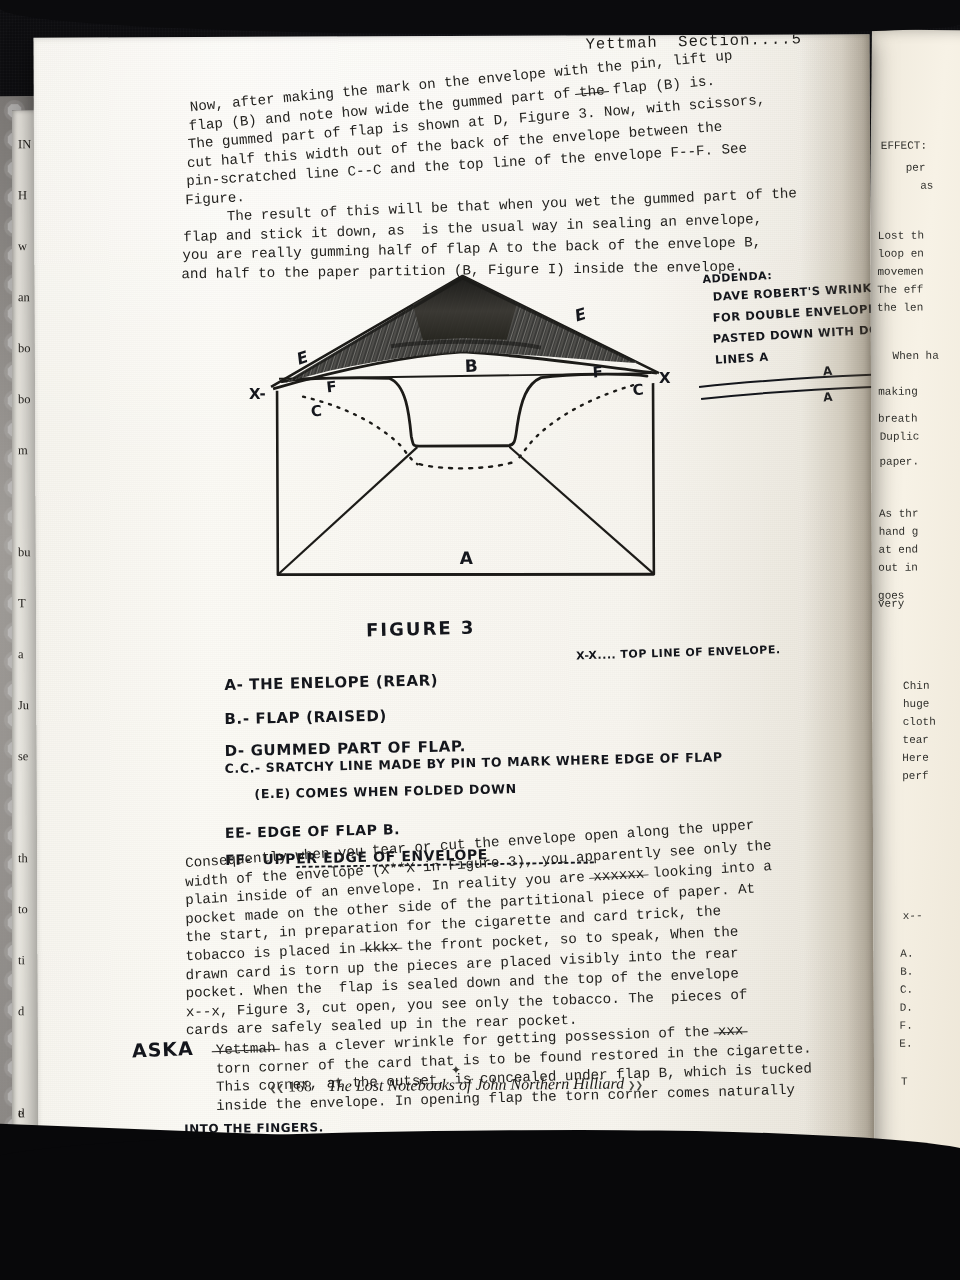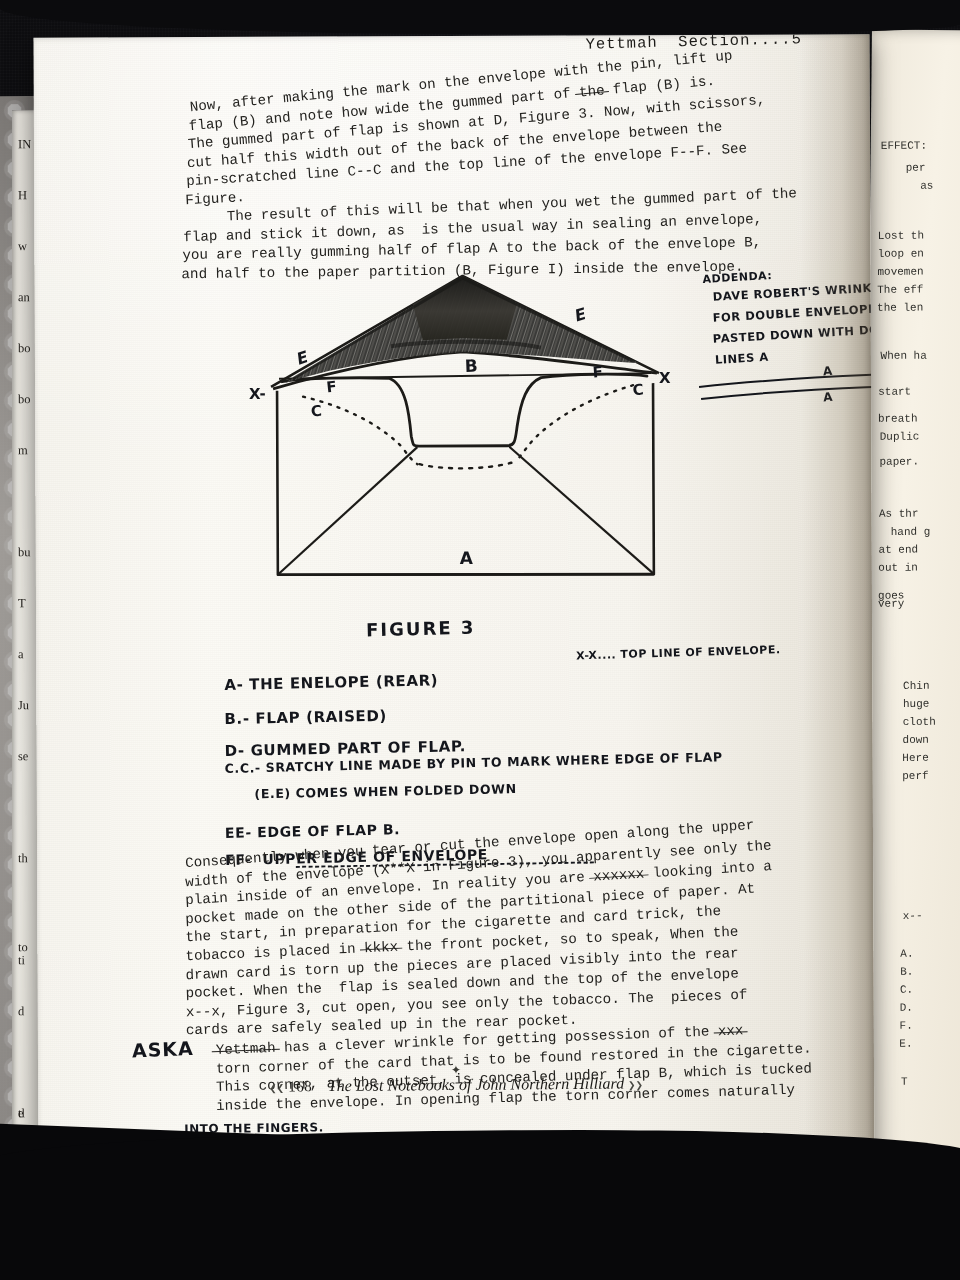"When ha" div.rfrag { left: 12px -> 24px }
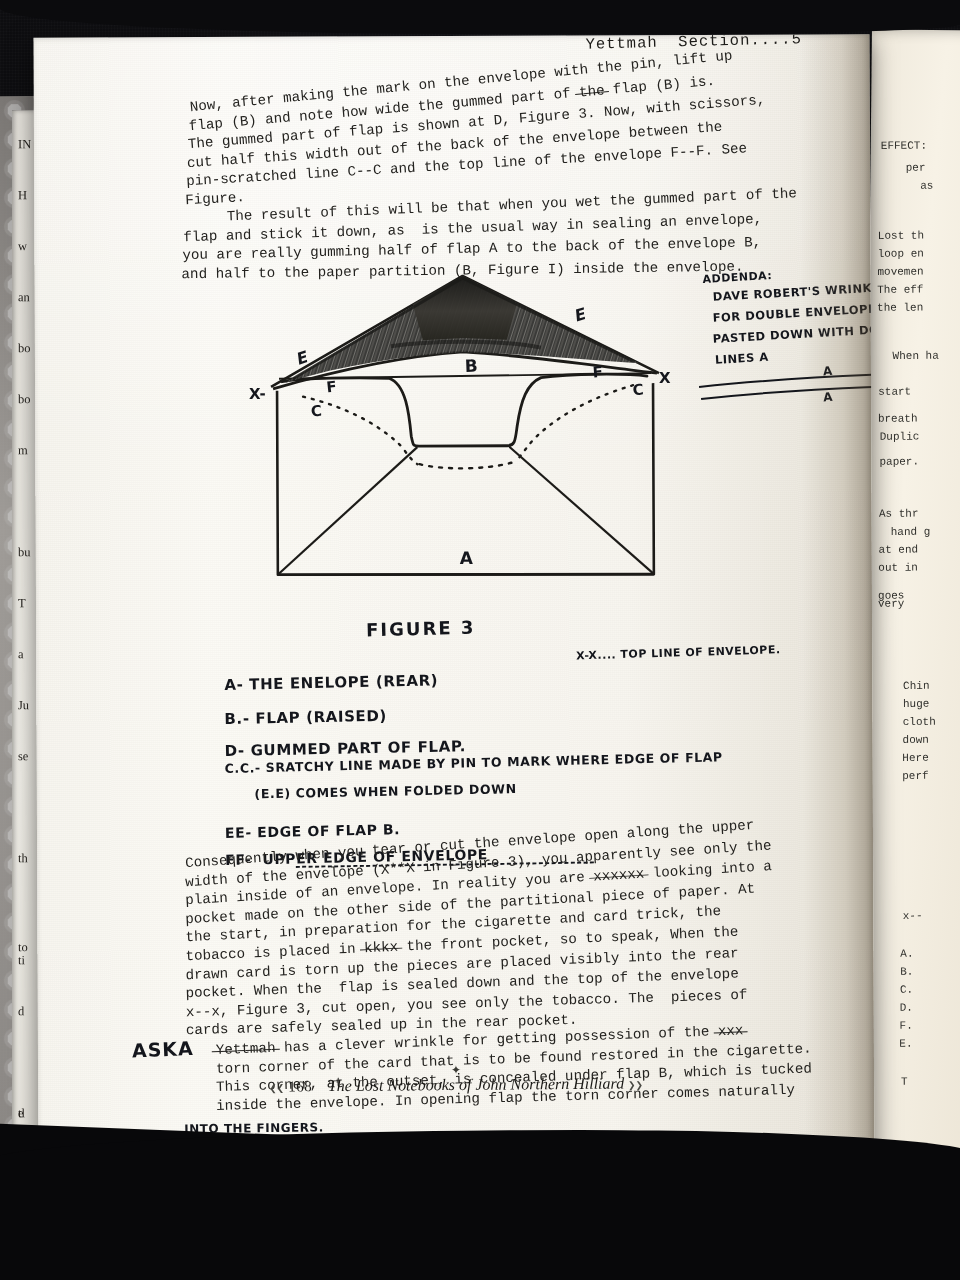"start" div.rfrag { text: start -> making }
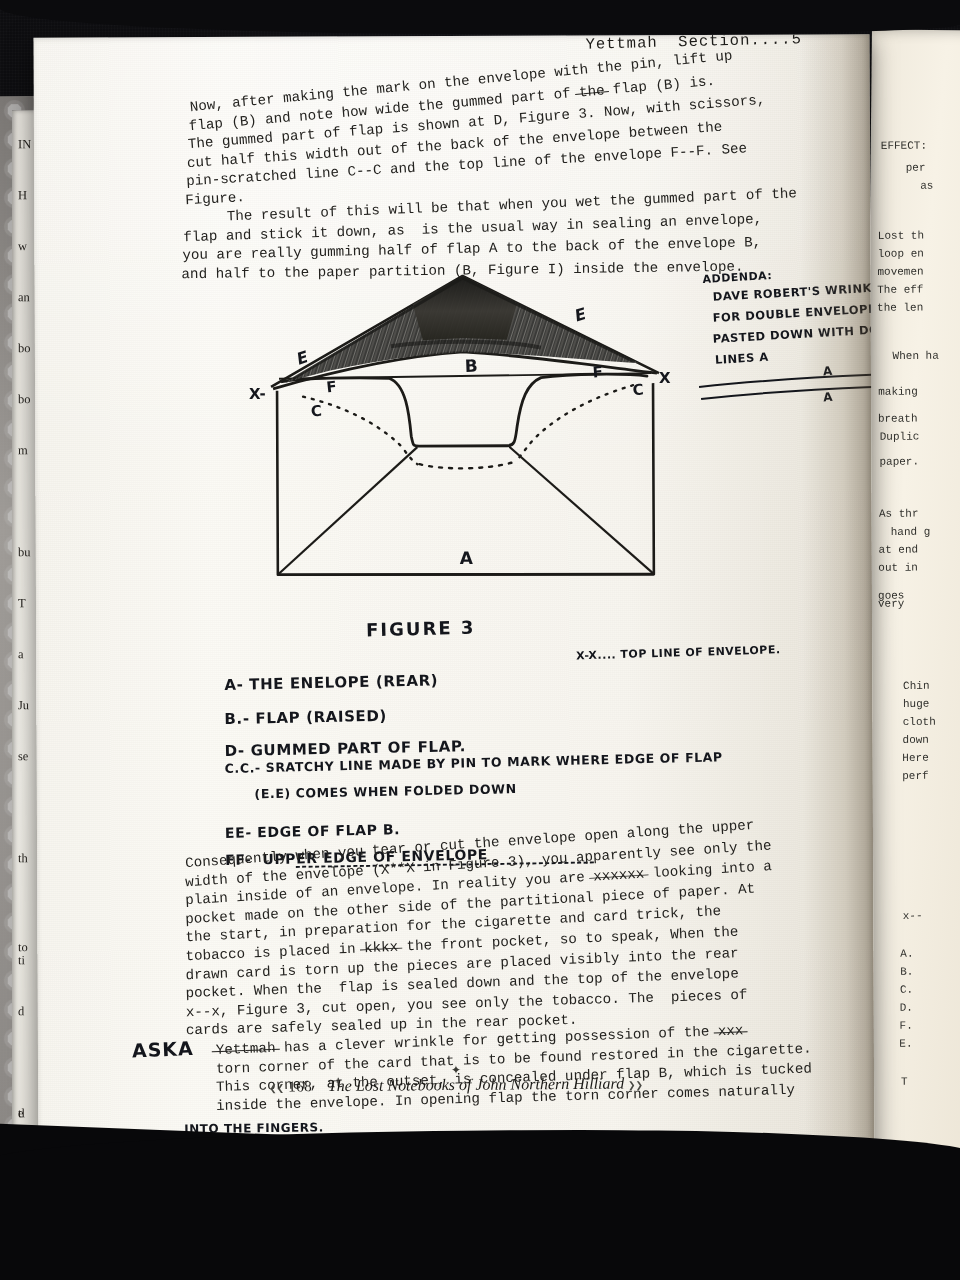"hand g" div.rfrag { left: 24px -> 12px }
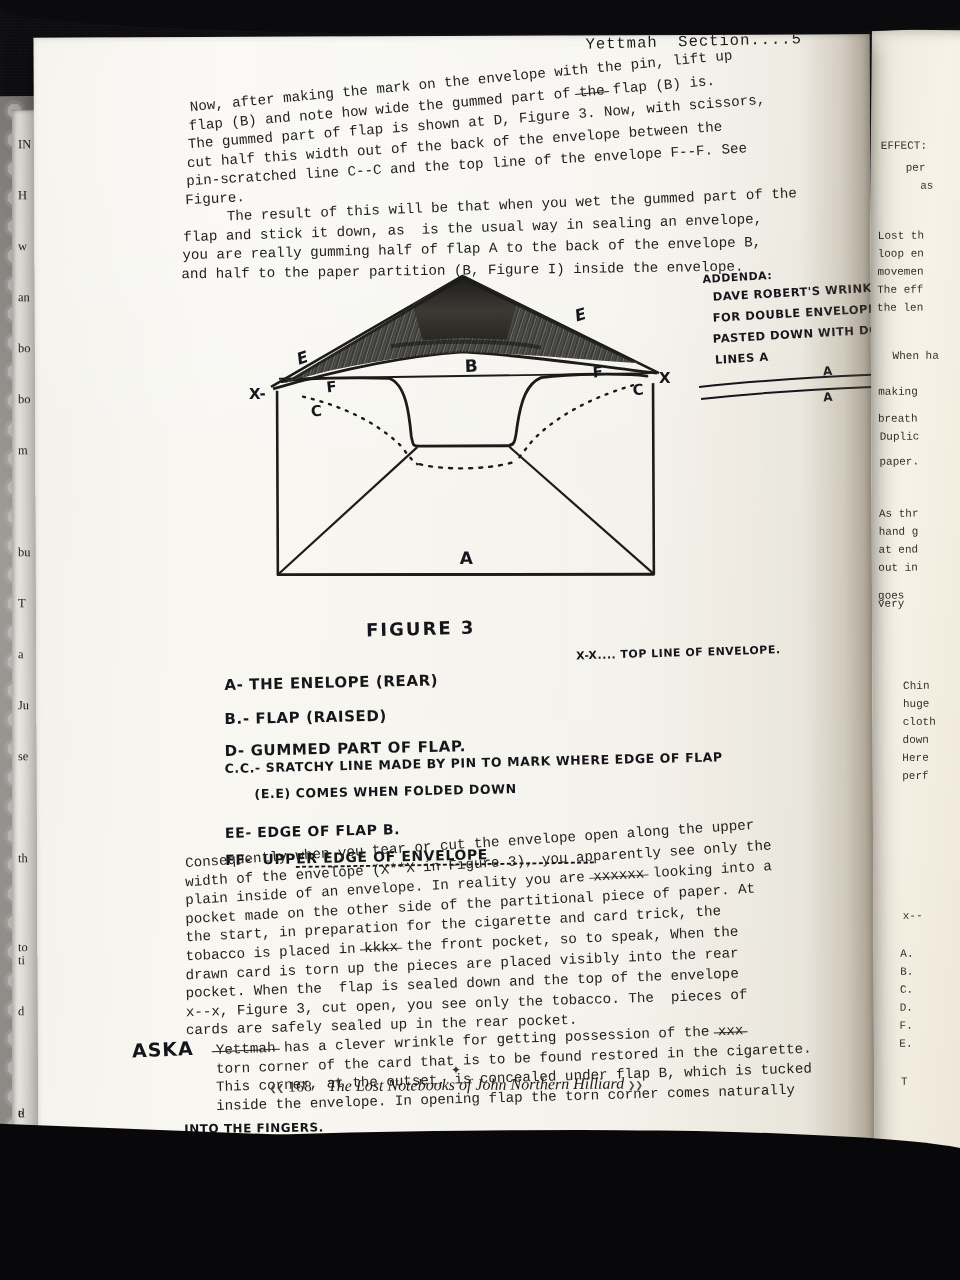"down" div.rfrag { text: down -> tear }
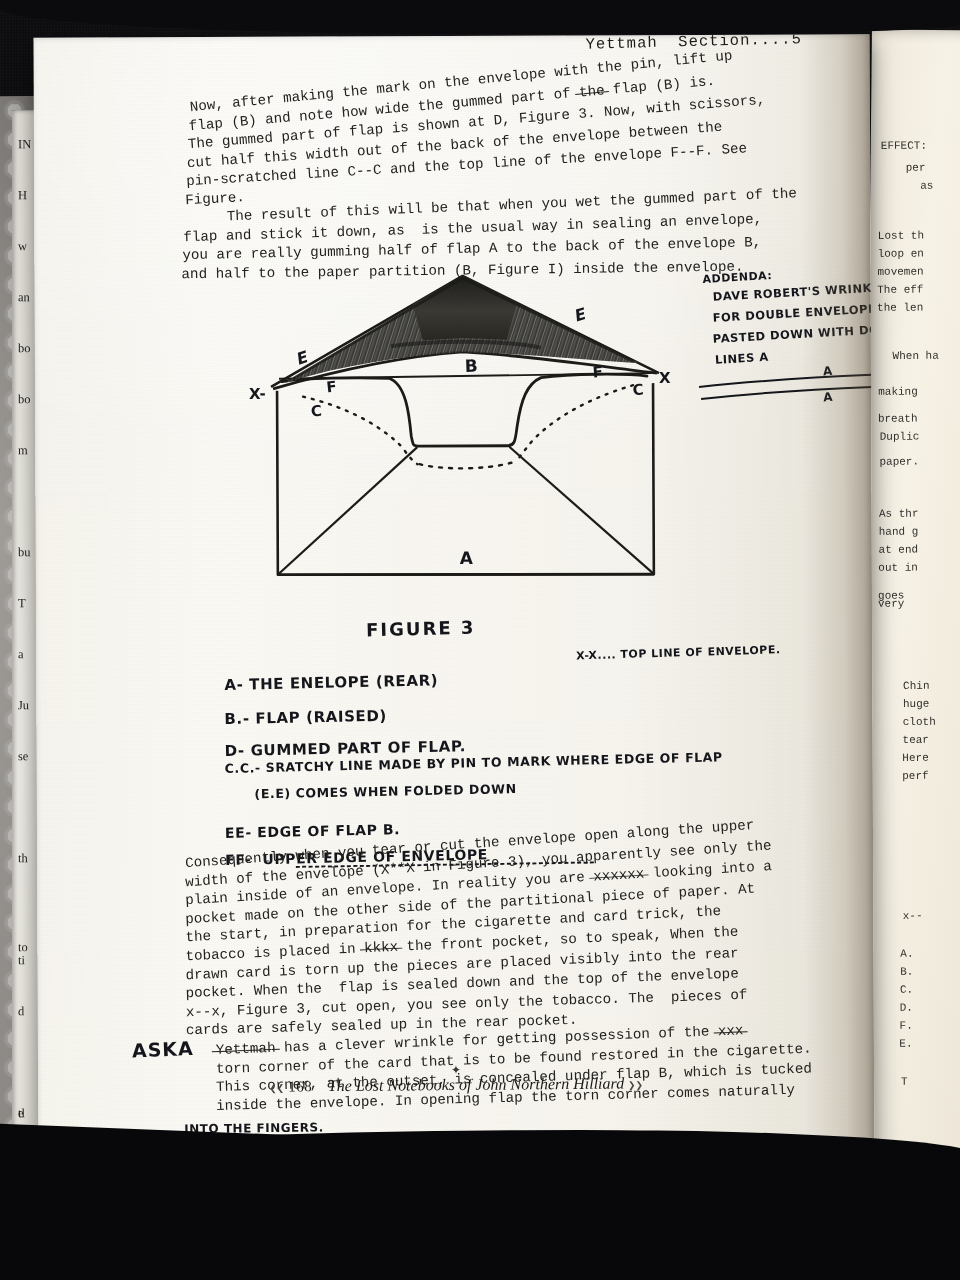"to" div.frag { top: 831px -> 793px }
